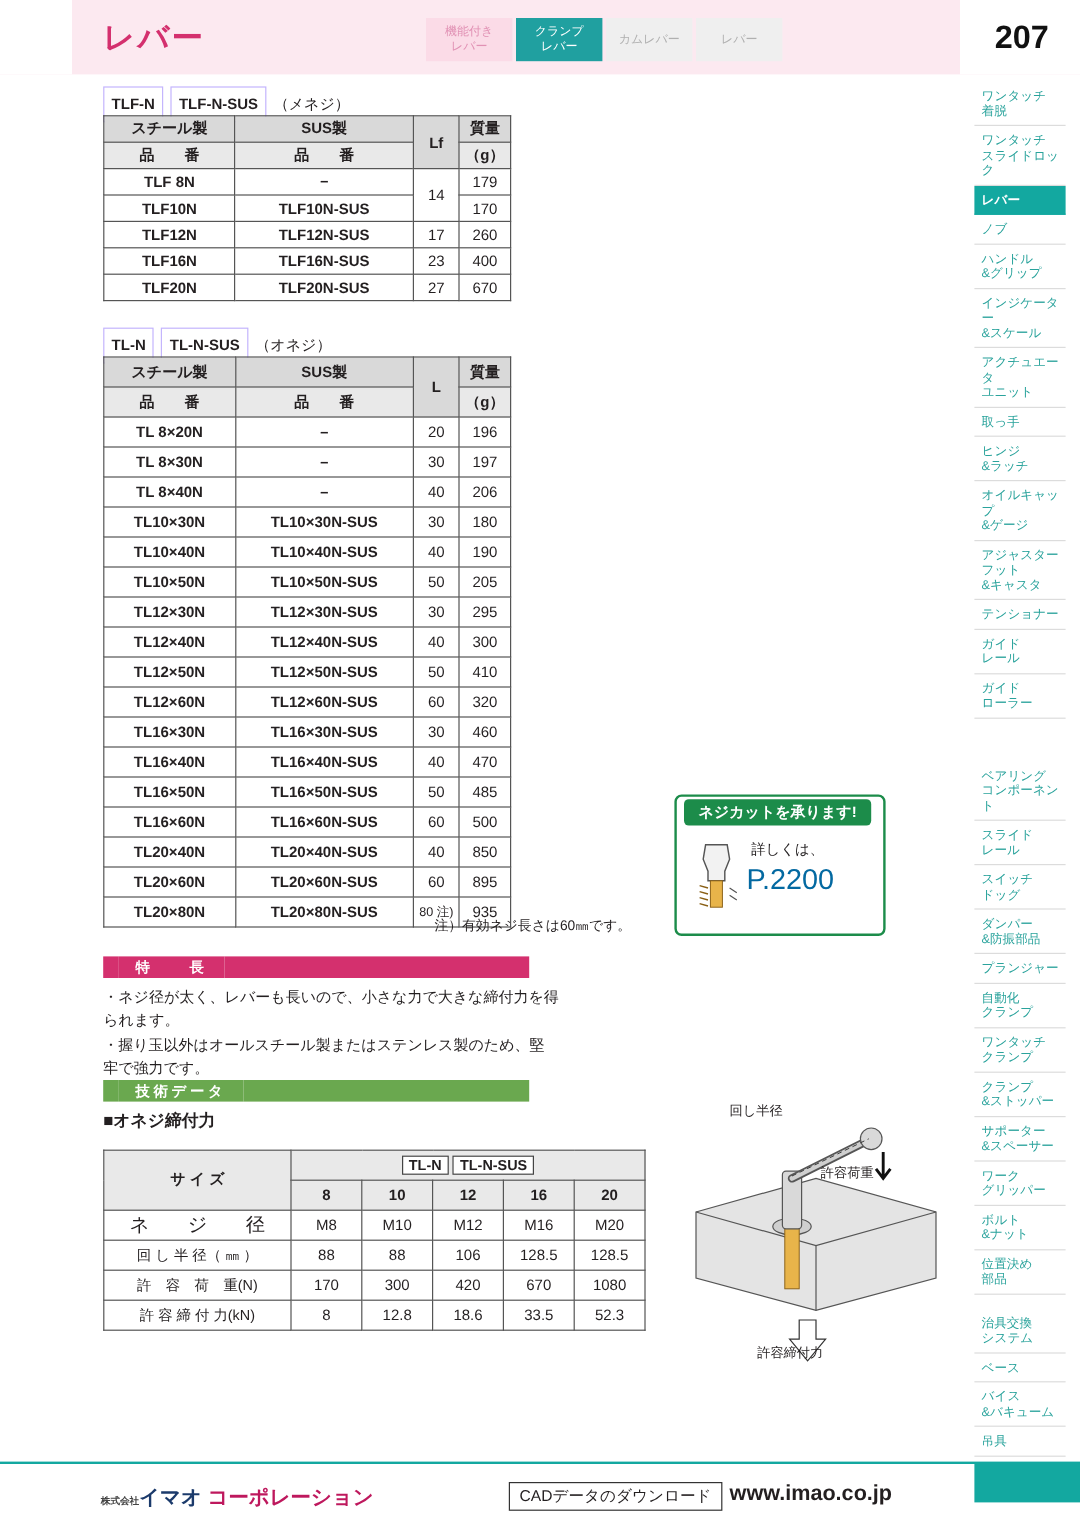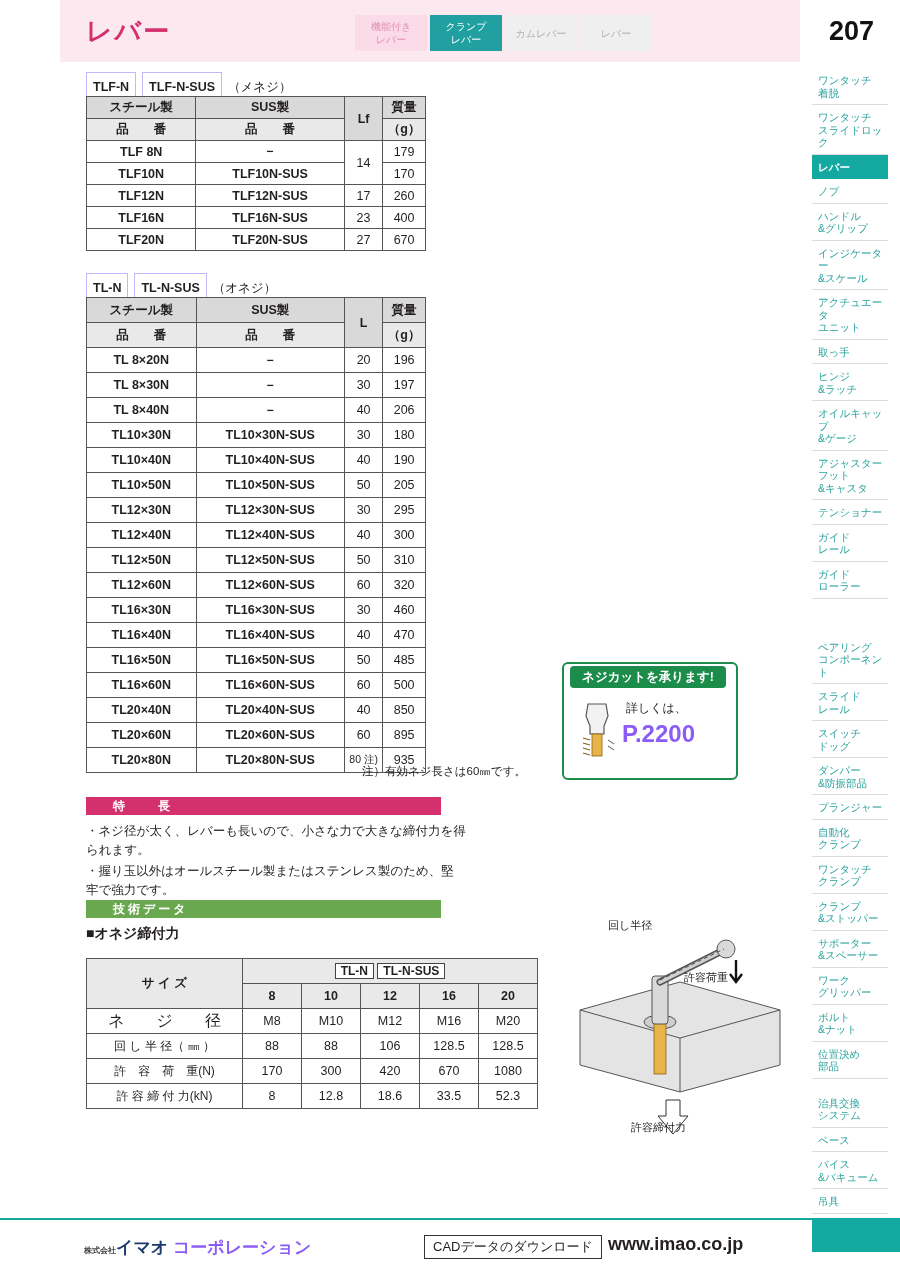"310" td { text: 310 -> 410 }
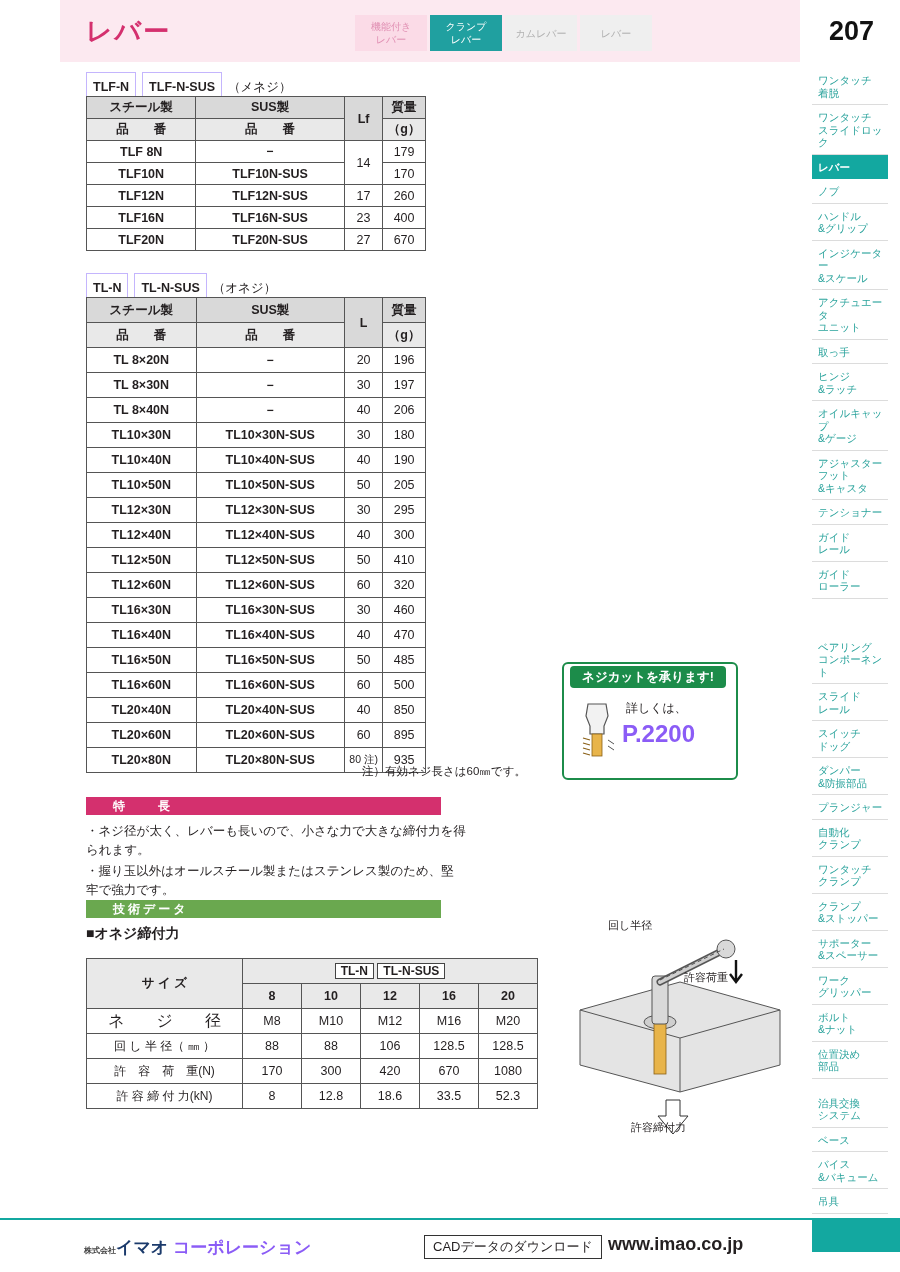"P.2200" .njp { color: #8b5cf6 -> #0369a1; font-weight: bold -> normal }
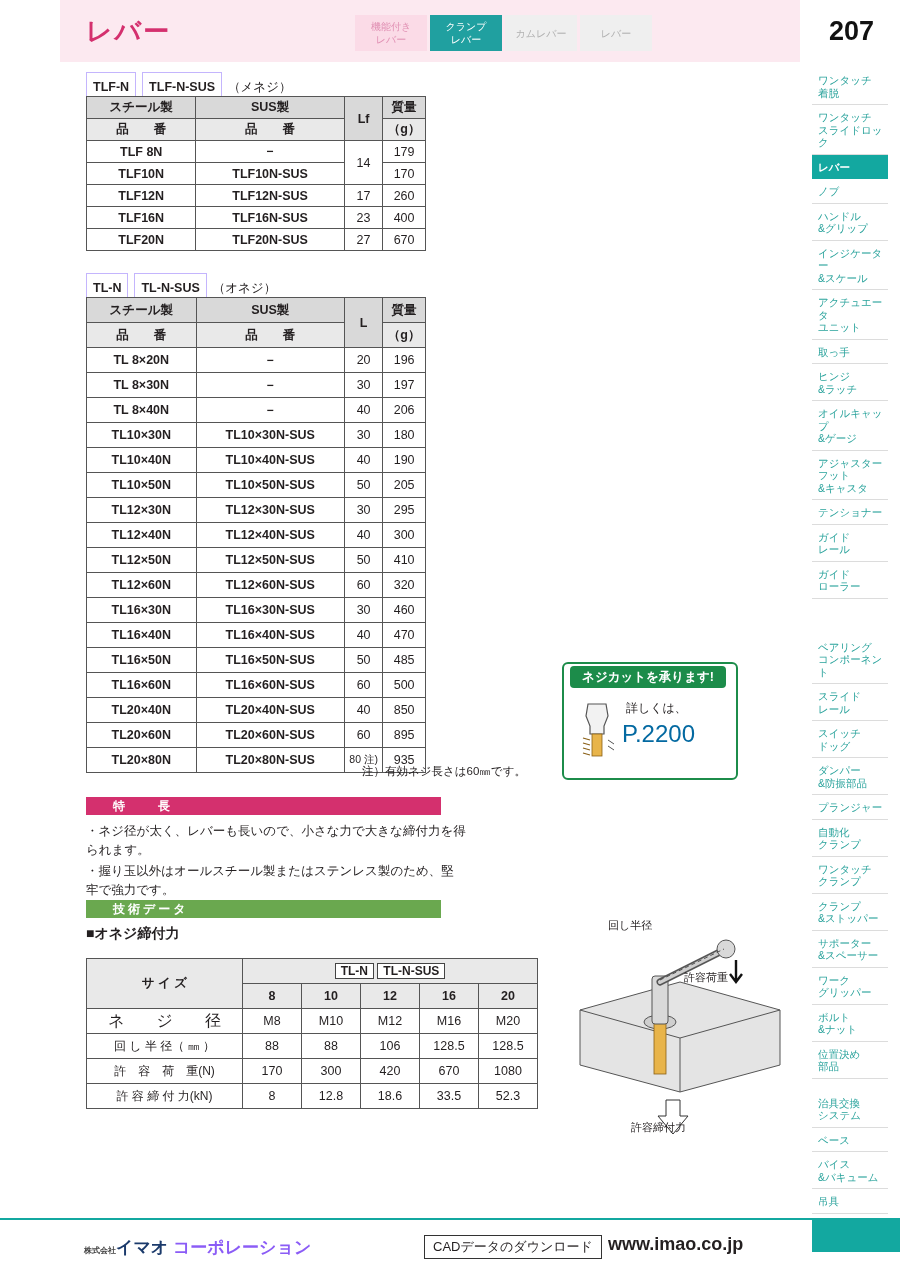"コーポレーション" .foot-logo .pink { color: #8b5cf6 -> #be185d }
